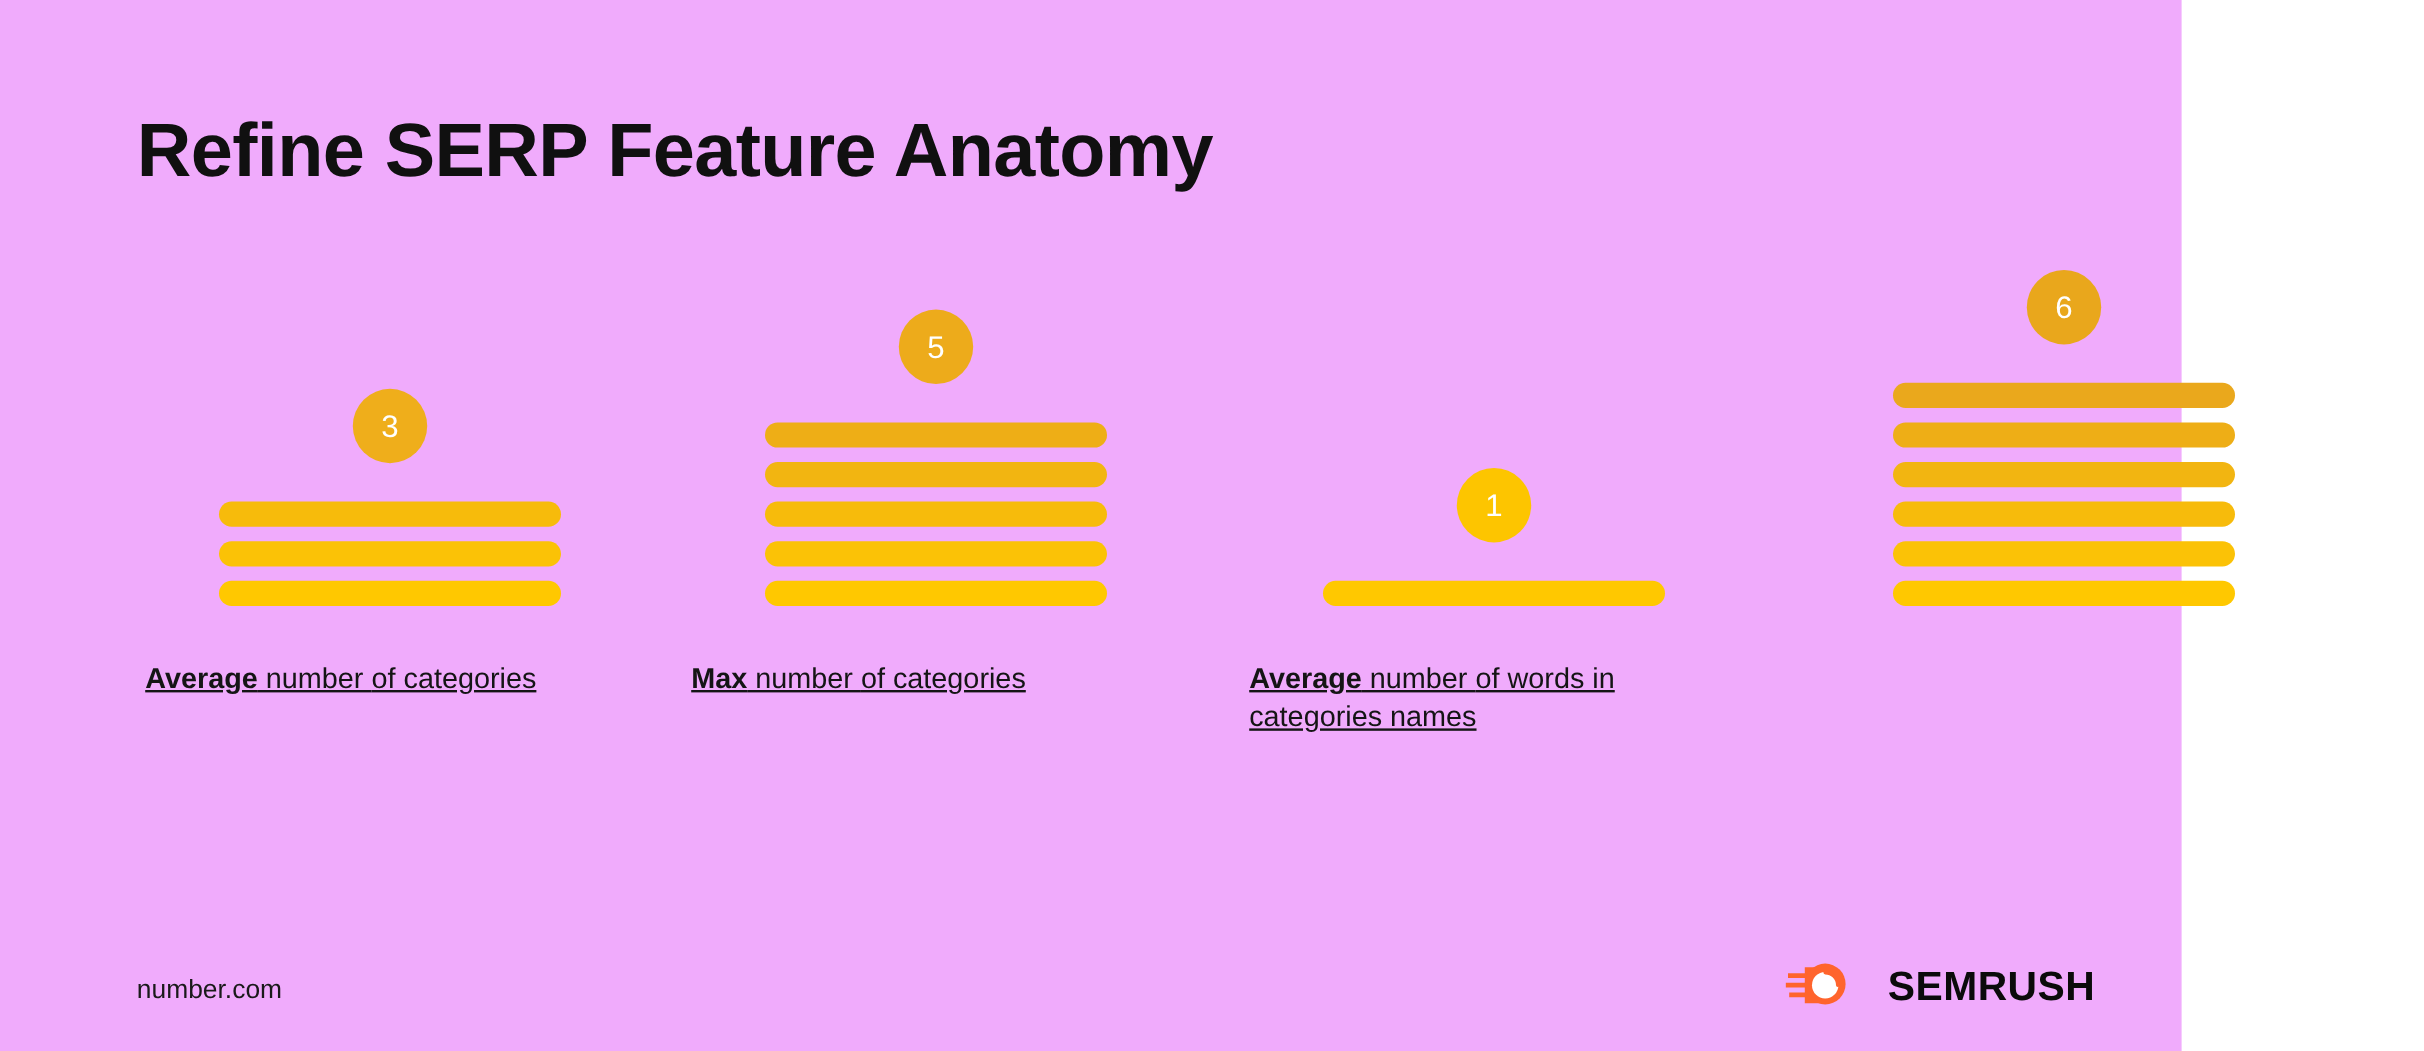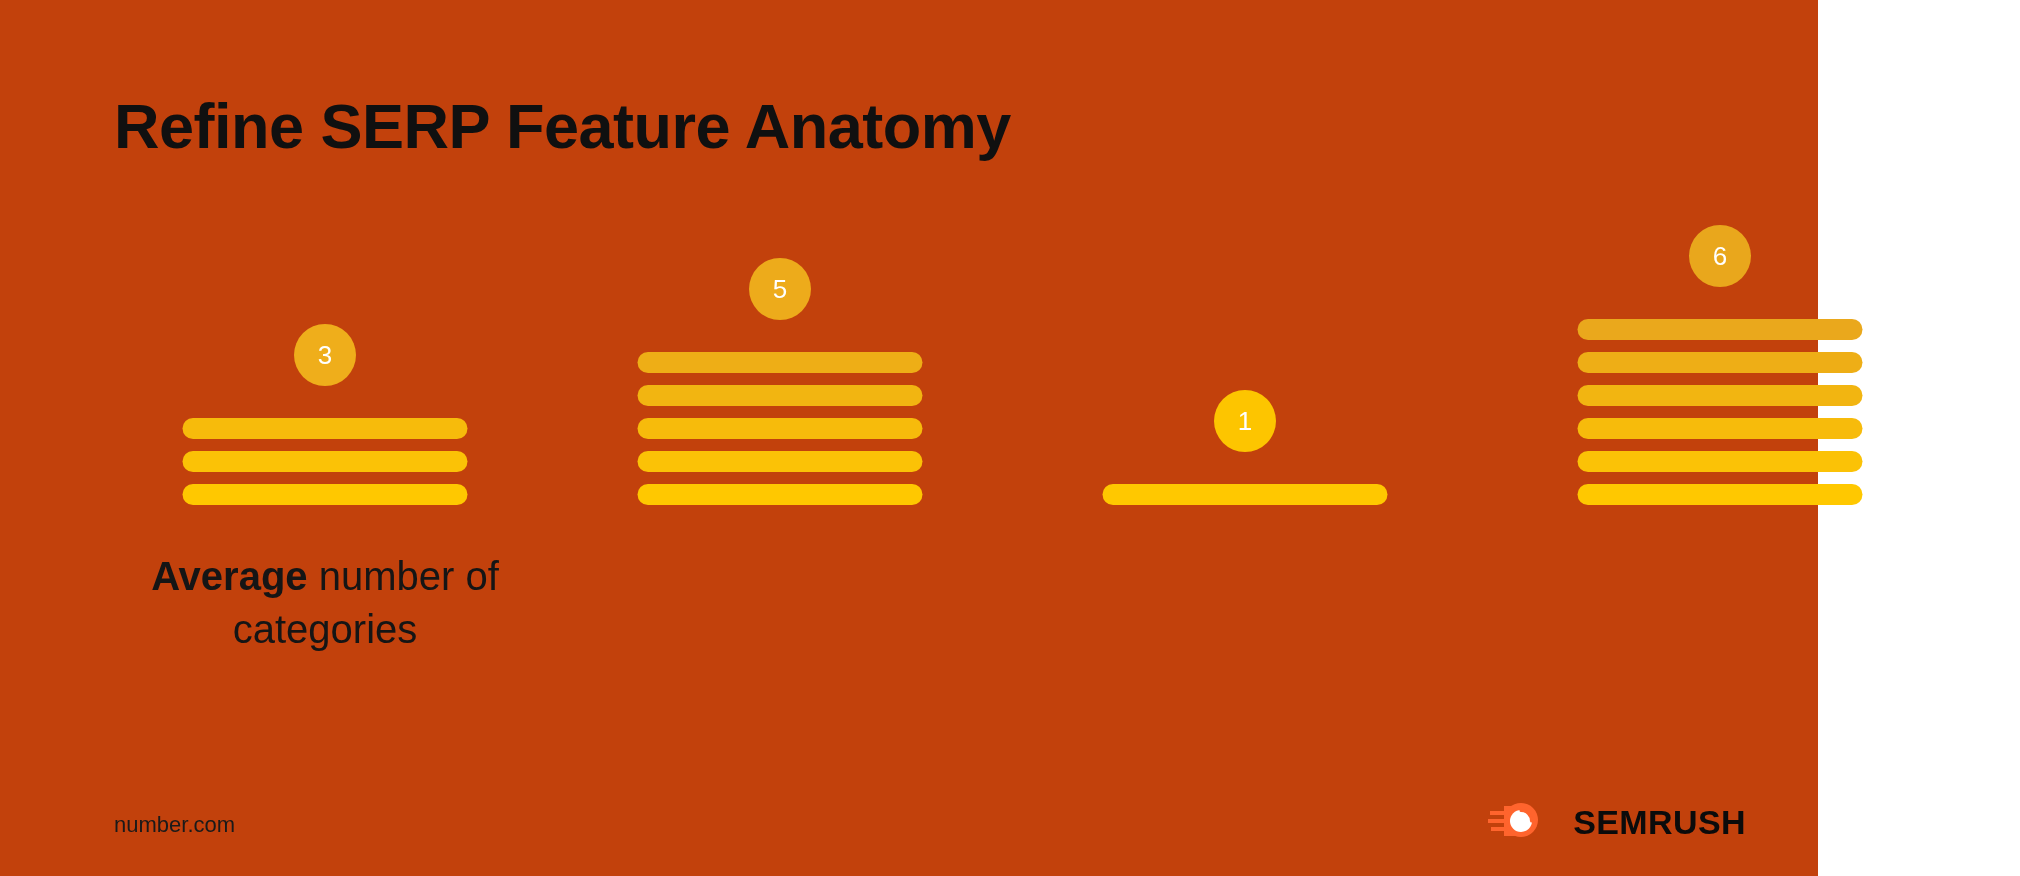"Refine SERP Feature Anatomy" #canvas { background: #c2410c -> #f0abfc }
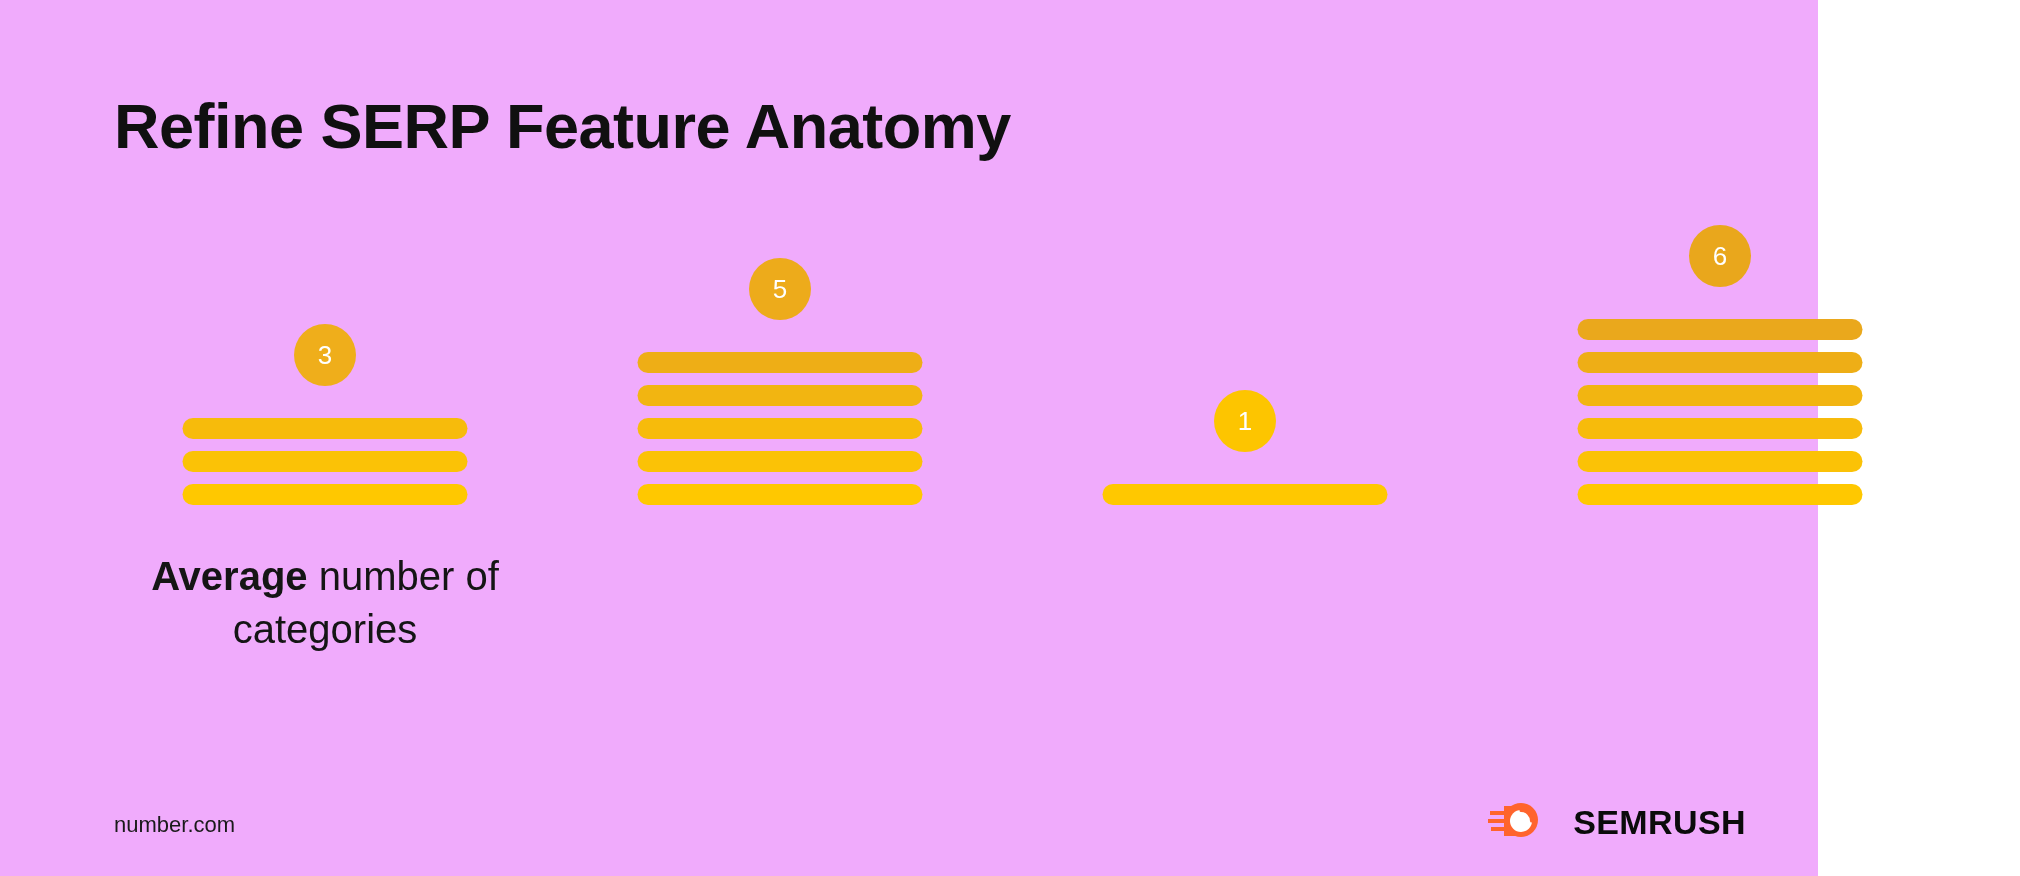"Average number of categories" .caption { font-size: 40px -> 24px; text-align: center -> none; text-decoration: none -> underline }
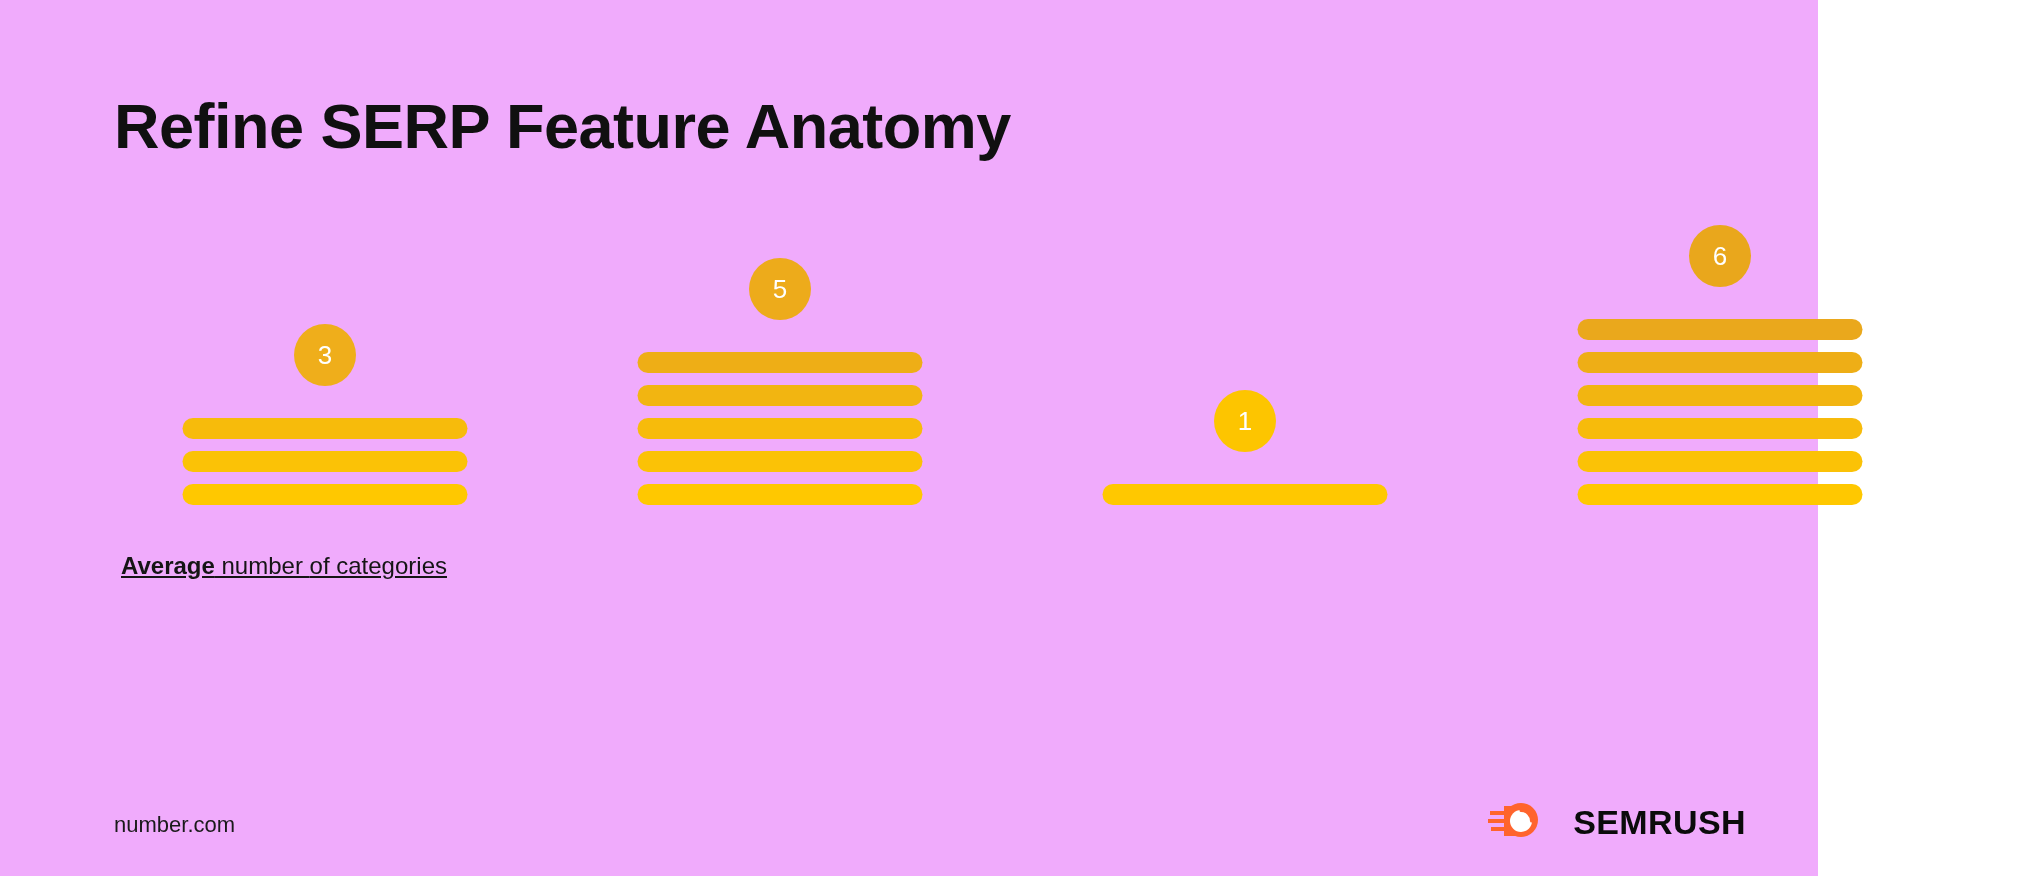"Max number of categories" div.caption { html: none -> <div><b>Max</b> number <span>of categories</span></div> }
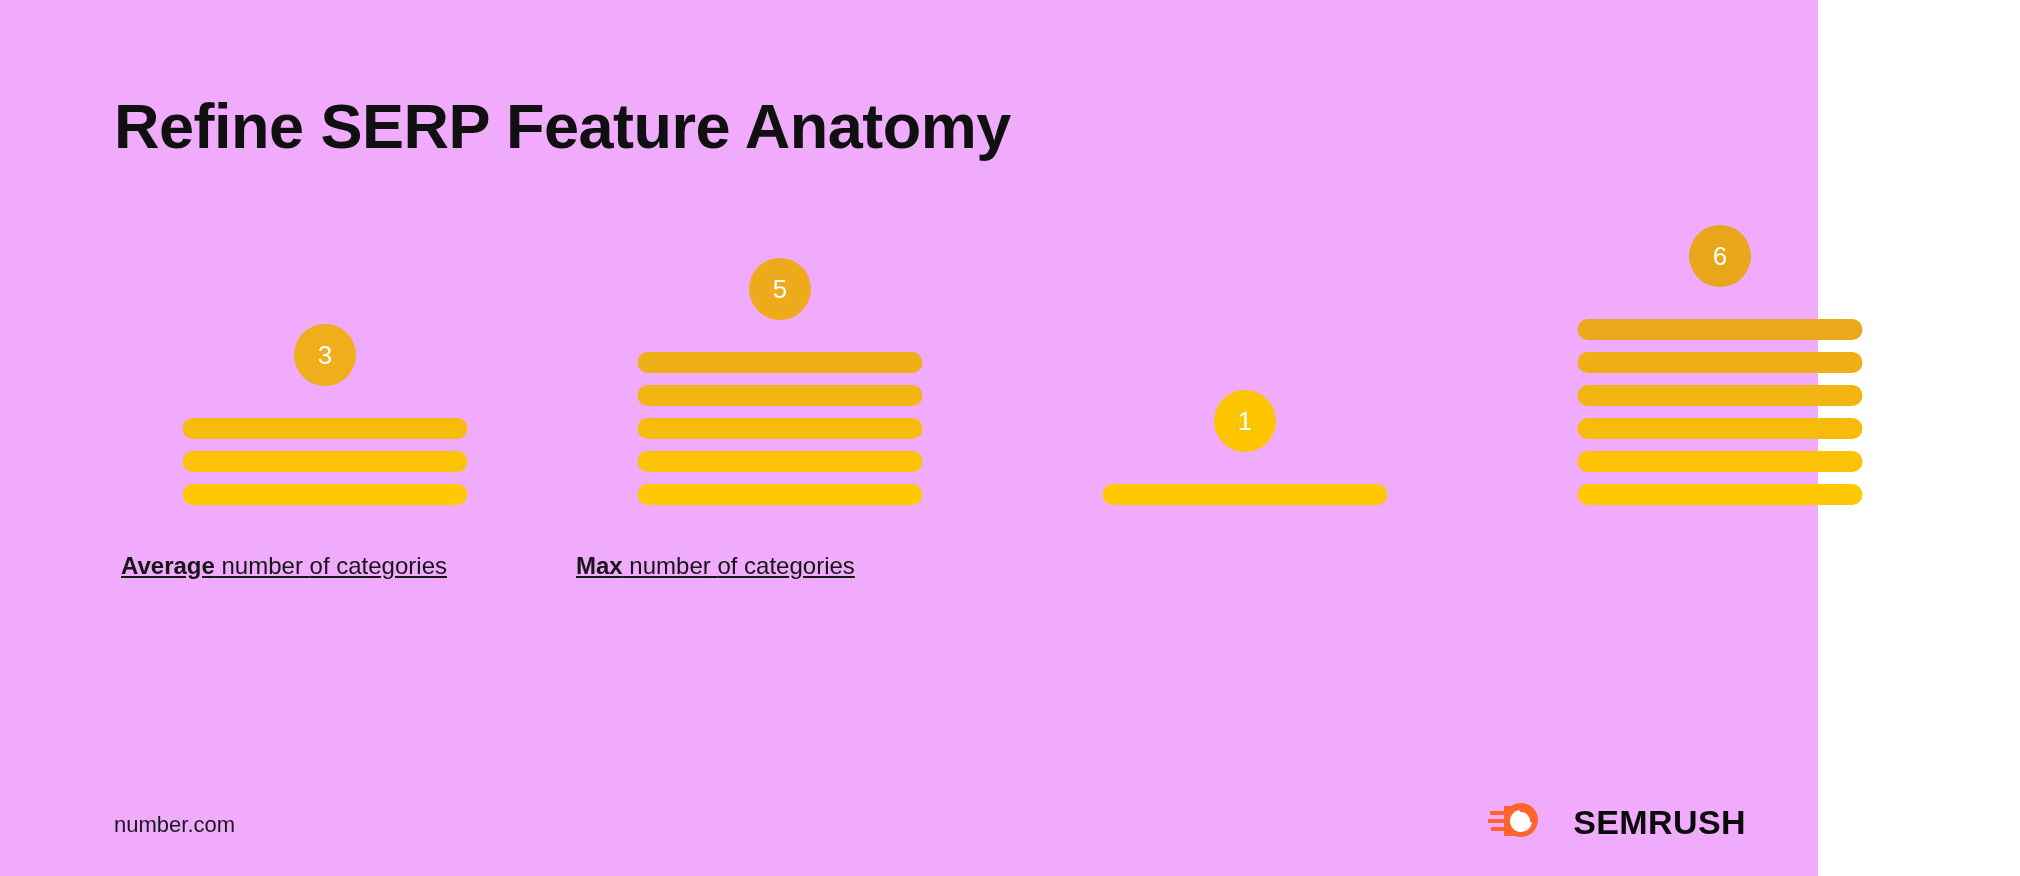"Average number of words in" div.caption { html: none -> <div><b>Average</b> number <span>of words in categories names</span></div> }
